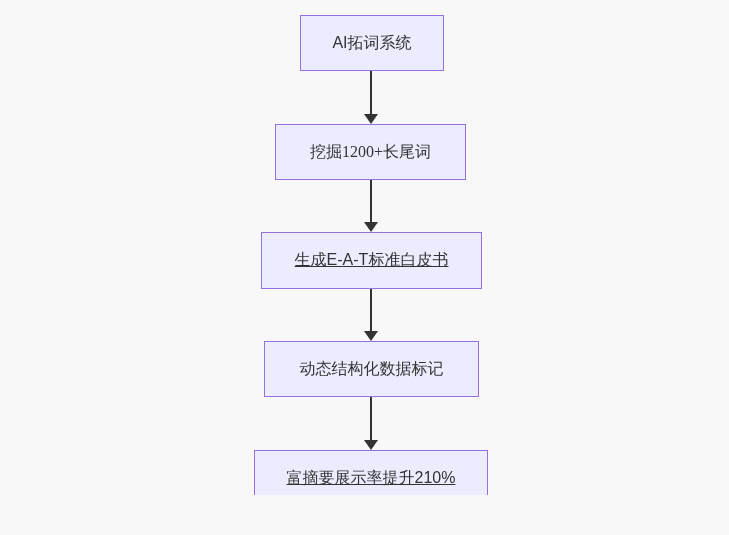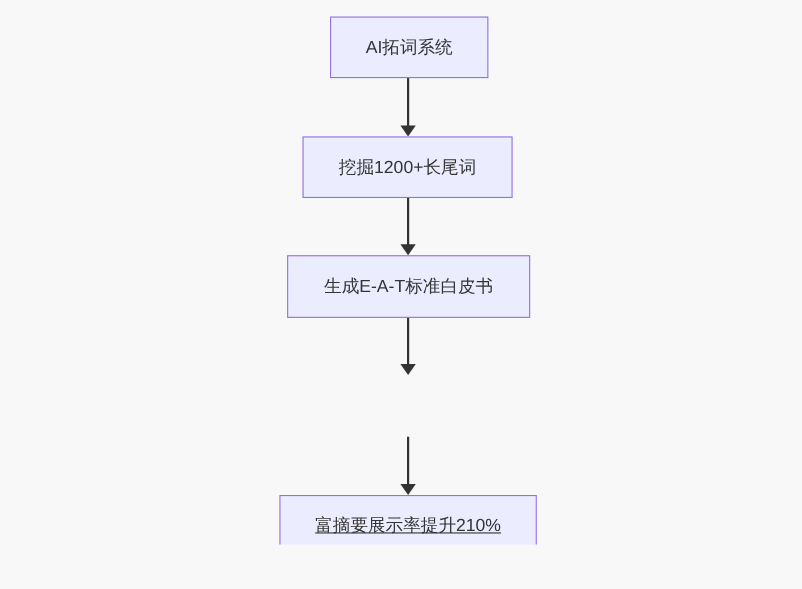"挖掘1200+长尾词" .n2 { font-family: none -> Liberation Serif, serif }
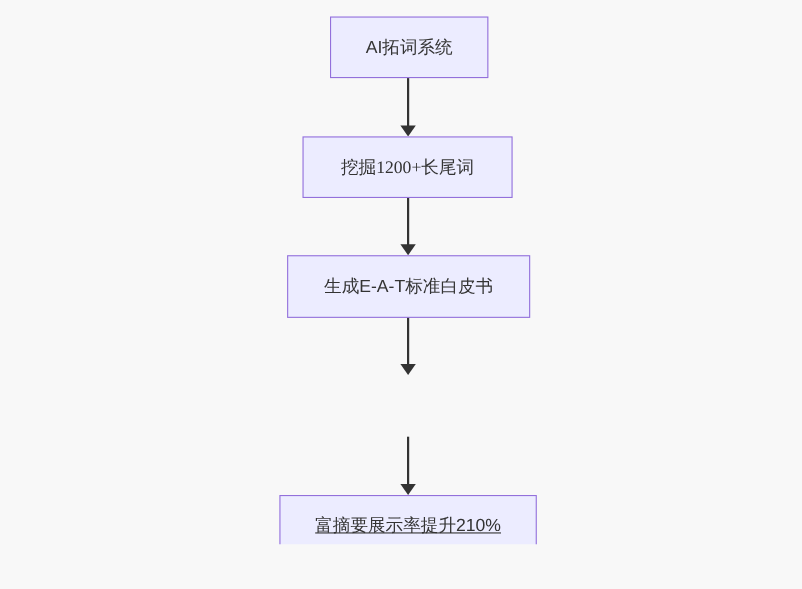"生成E-A-T标准白皮书" .n3 { text-decoration: none -> underline }
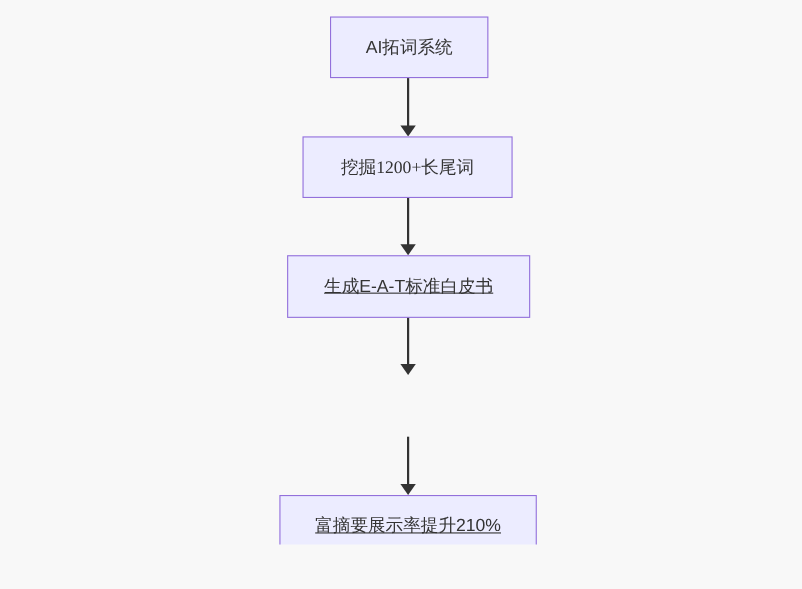"动态结构化数据标记" div.node { html: none -> <div>动态结构化数据标记</div> }
